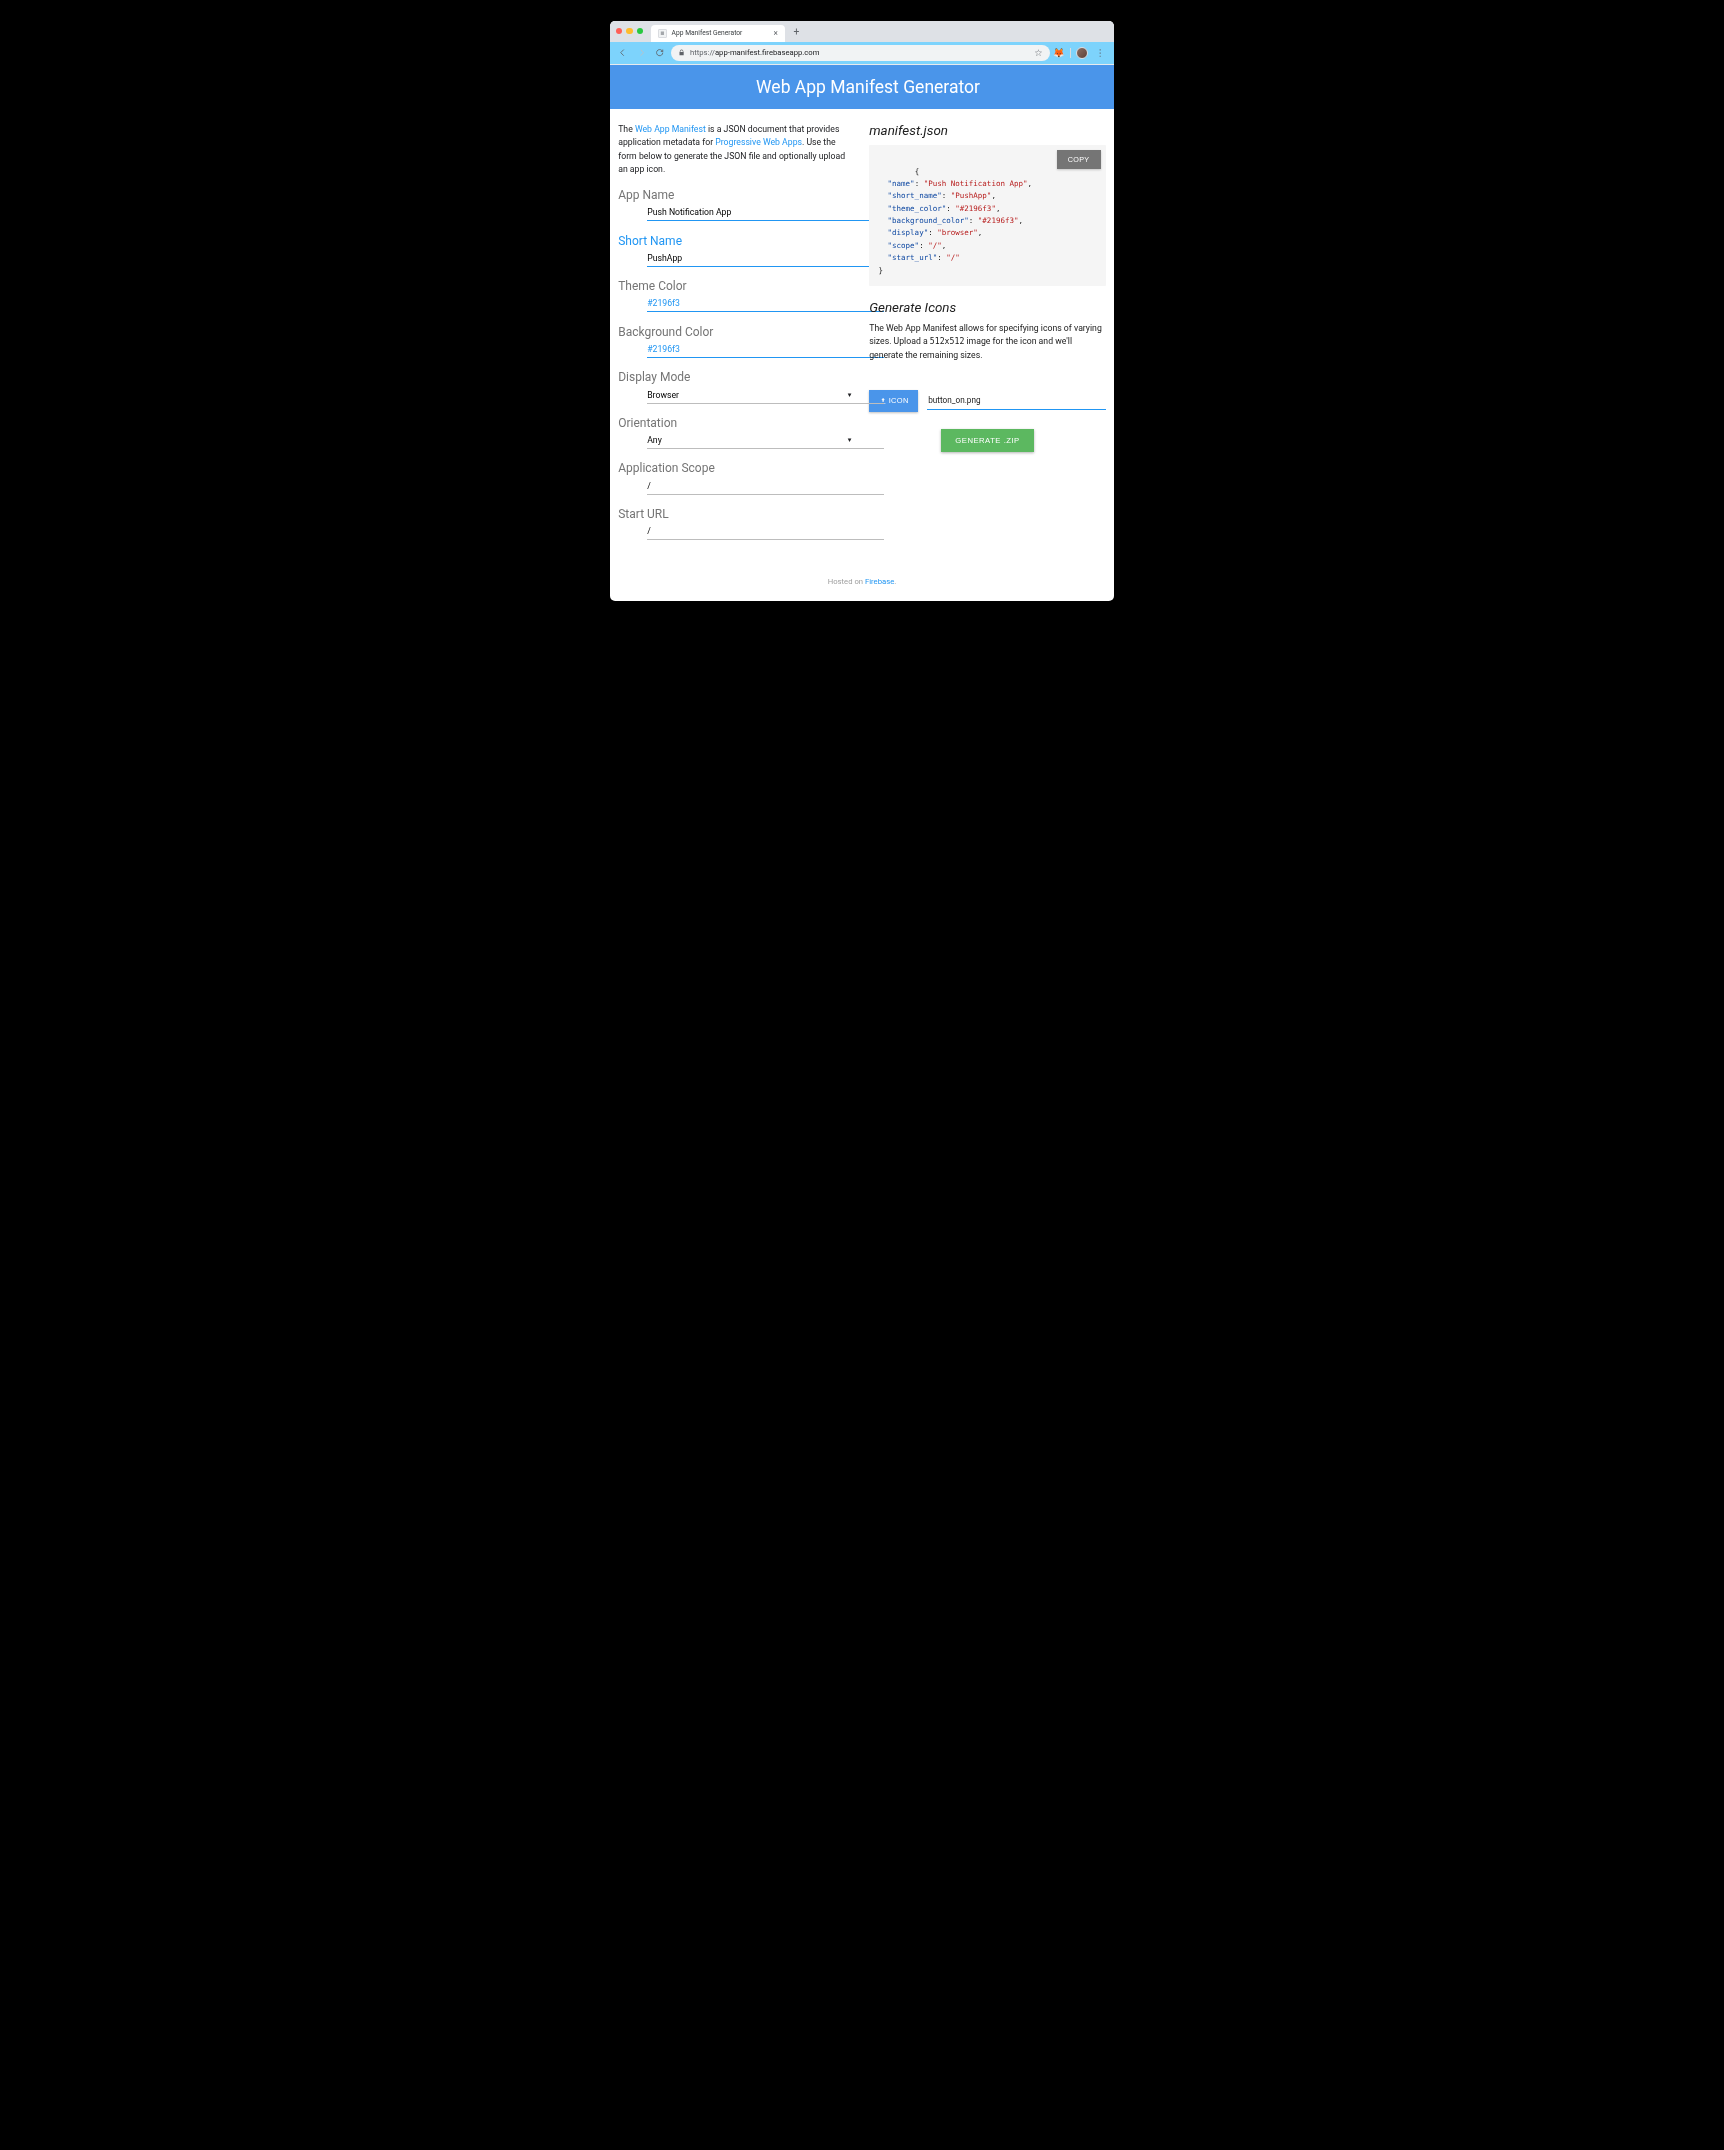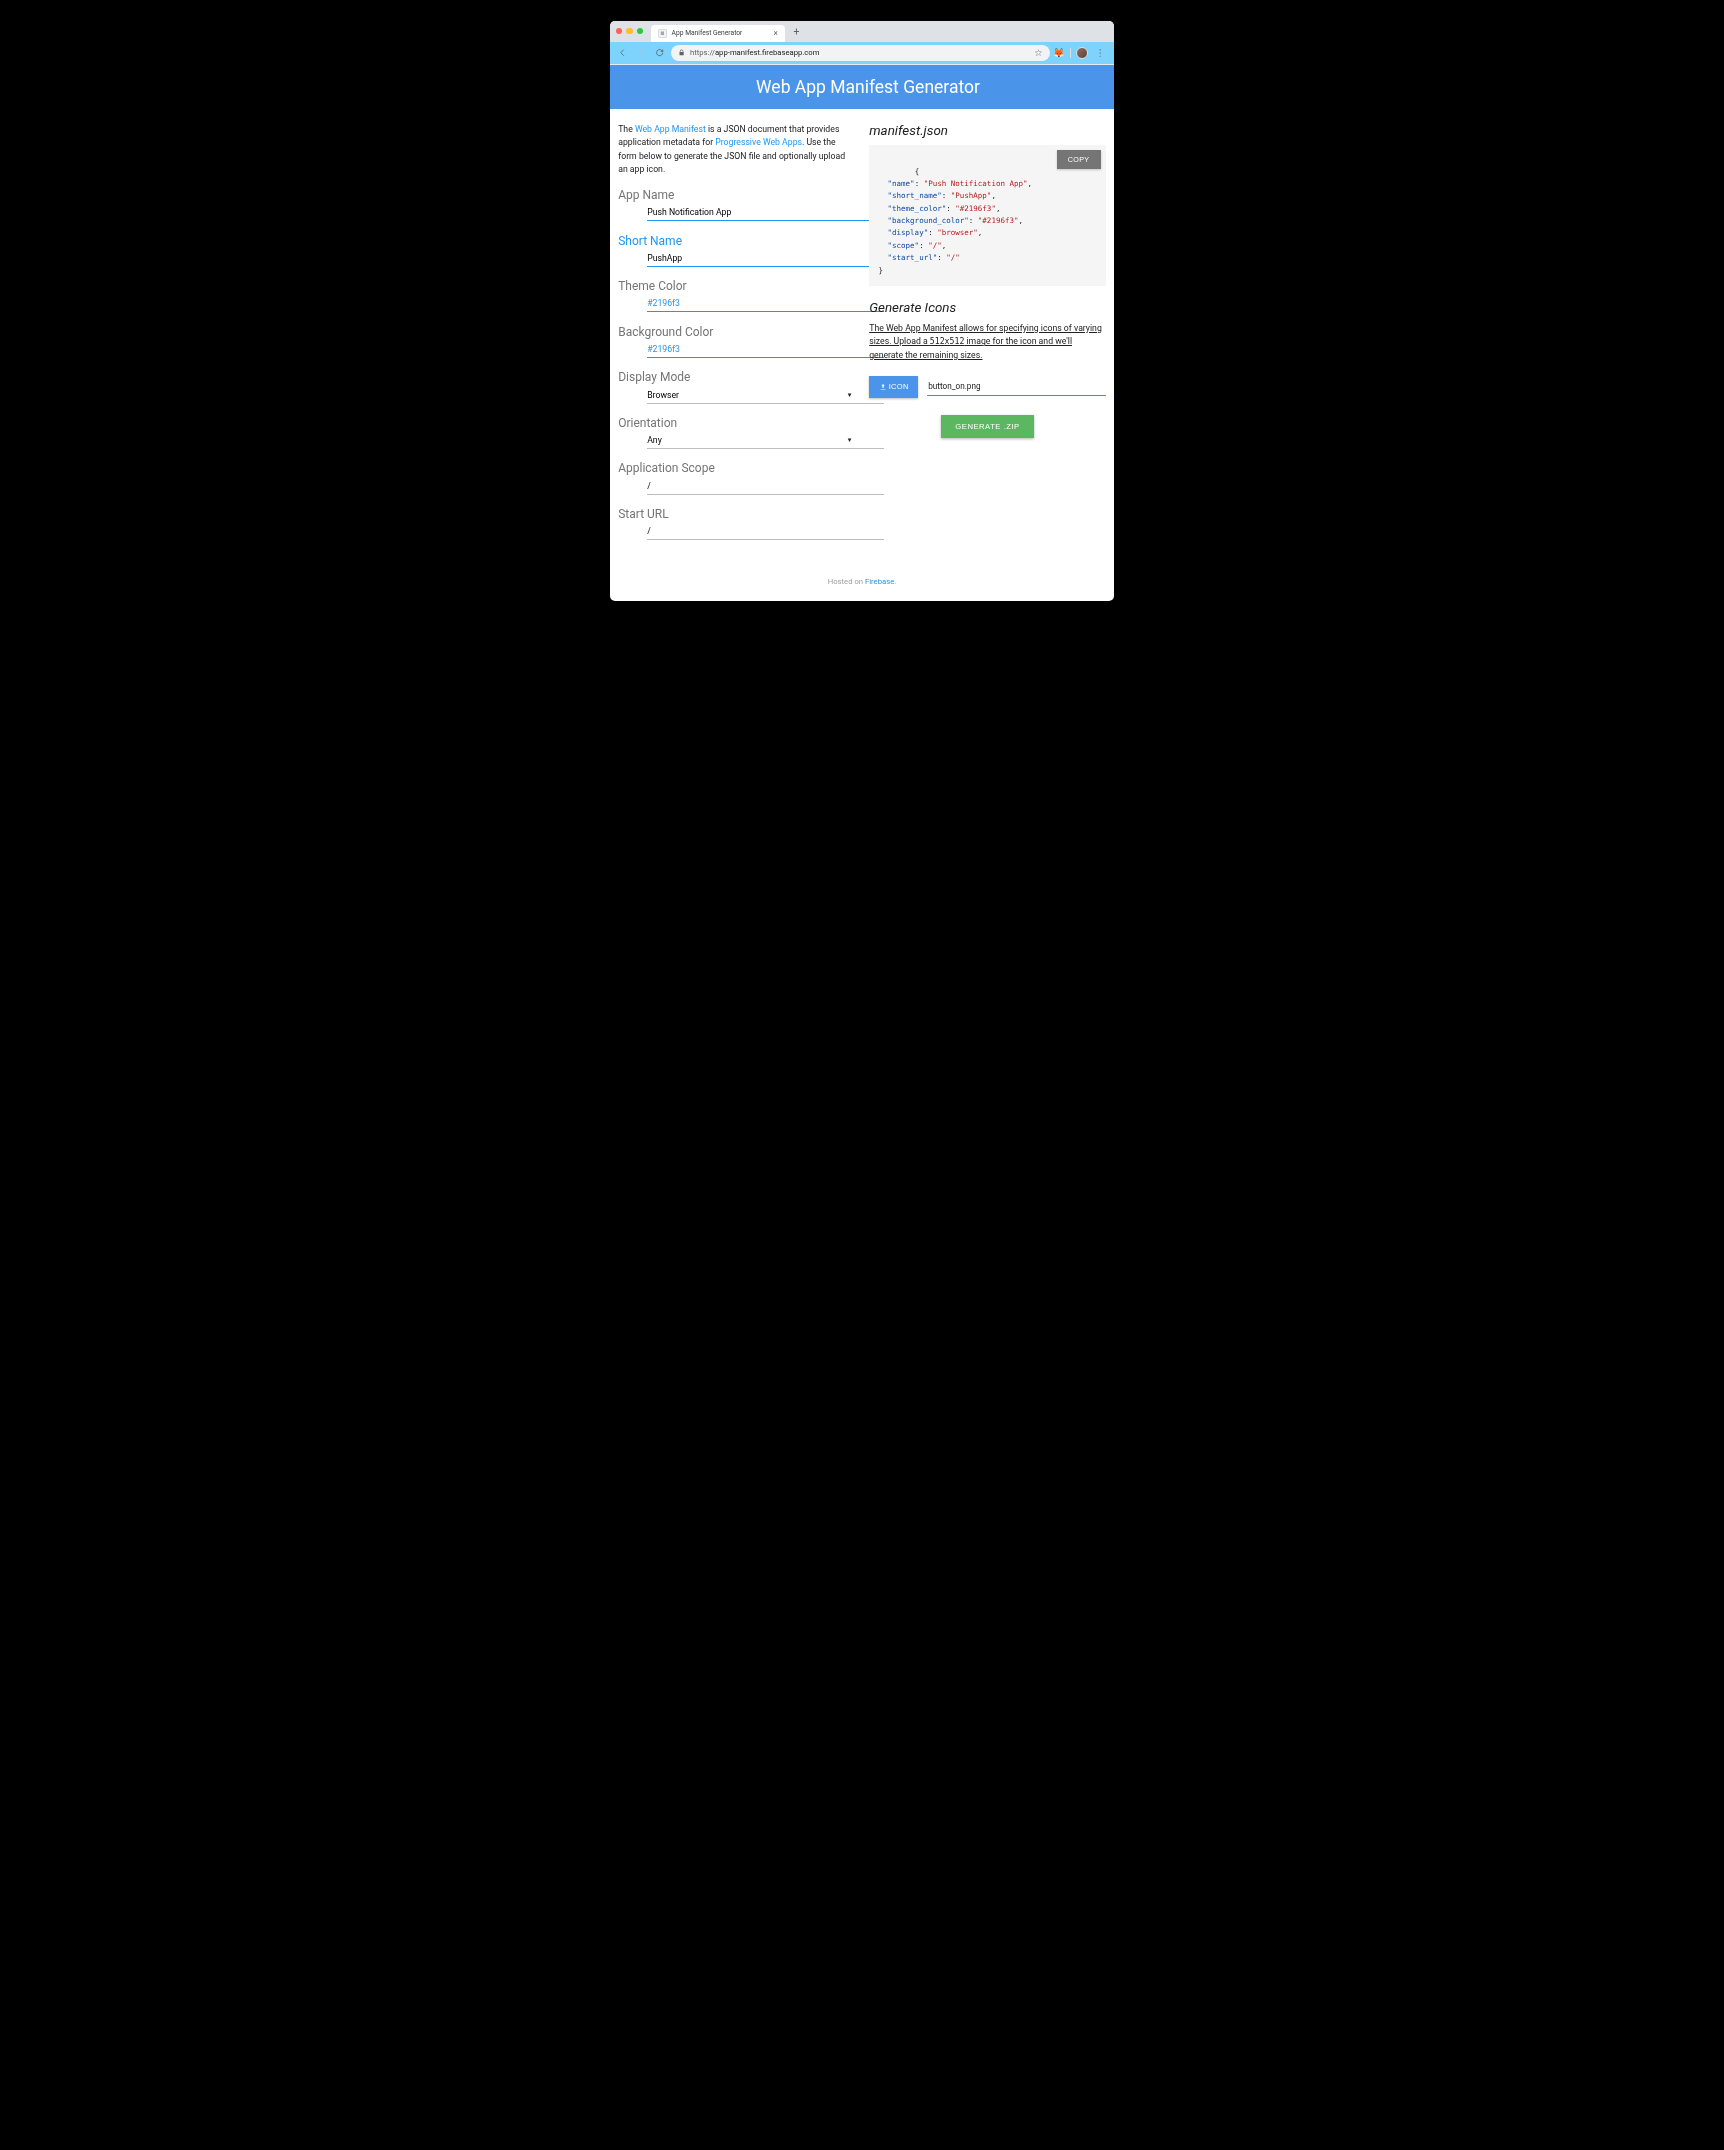"The Web App Manifest allows" .desc { margin-bottom: 14px -> 28px; text-decoration: underline -> none }
